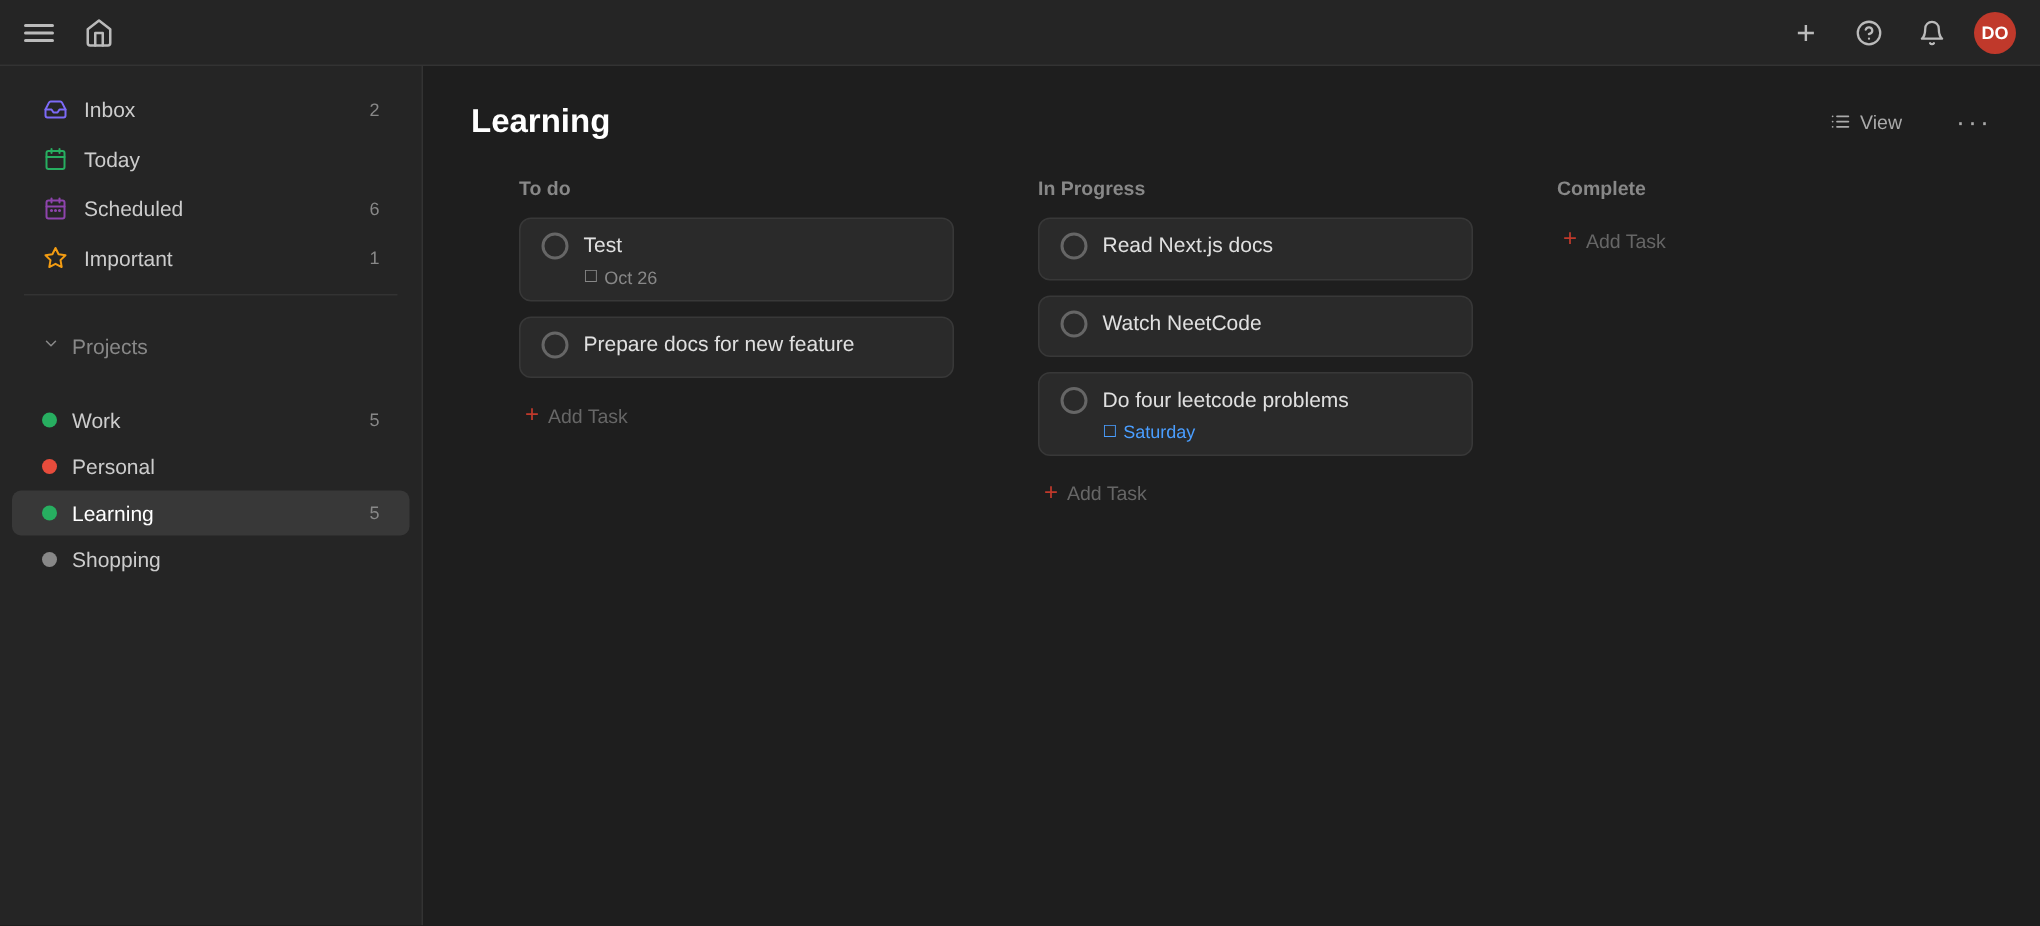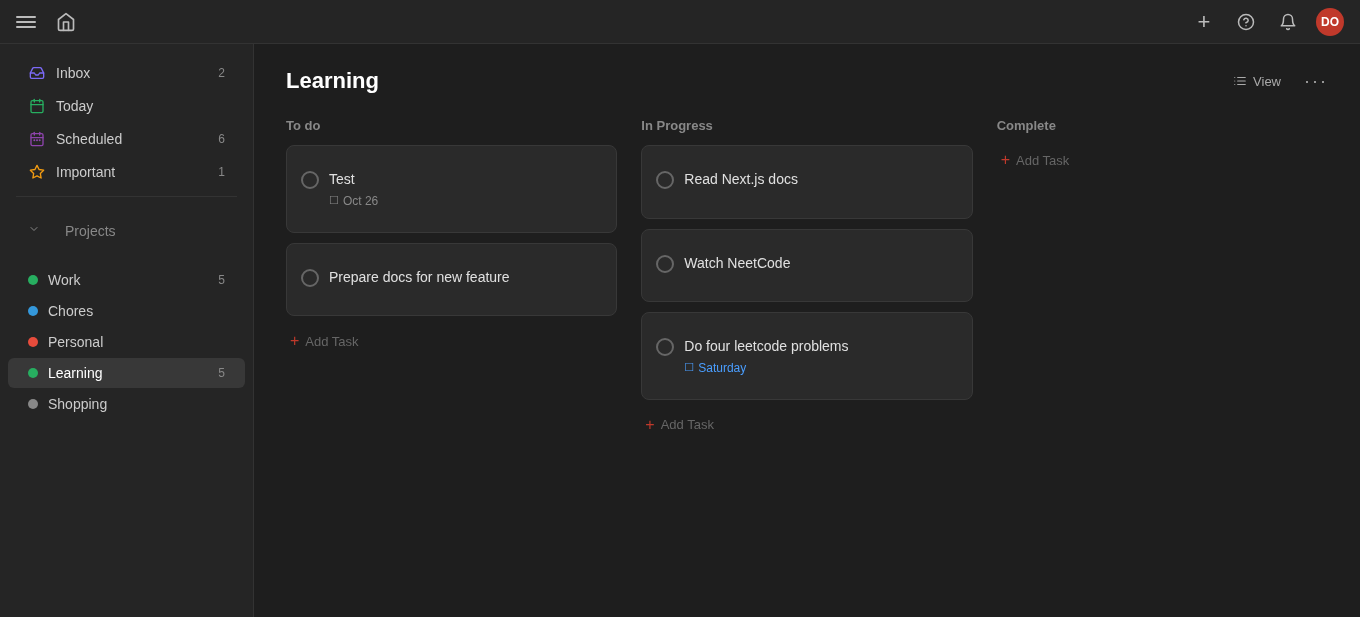"Inbox" .sidebar { width: 254px -> 282px }
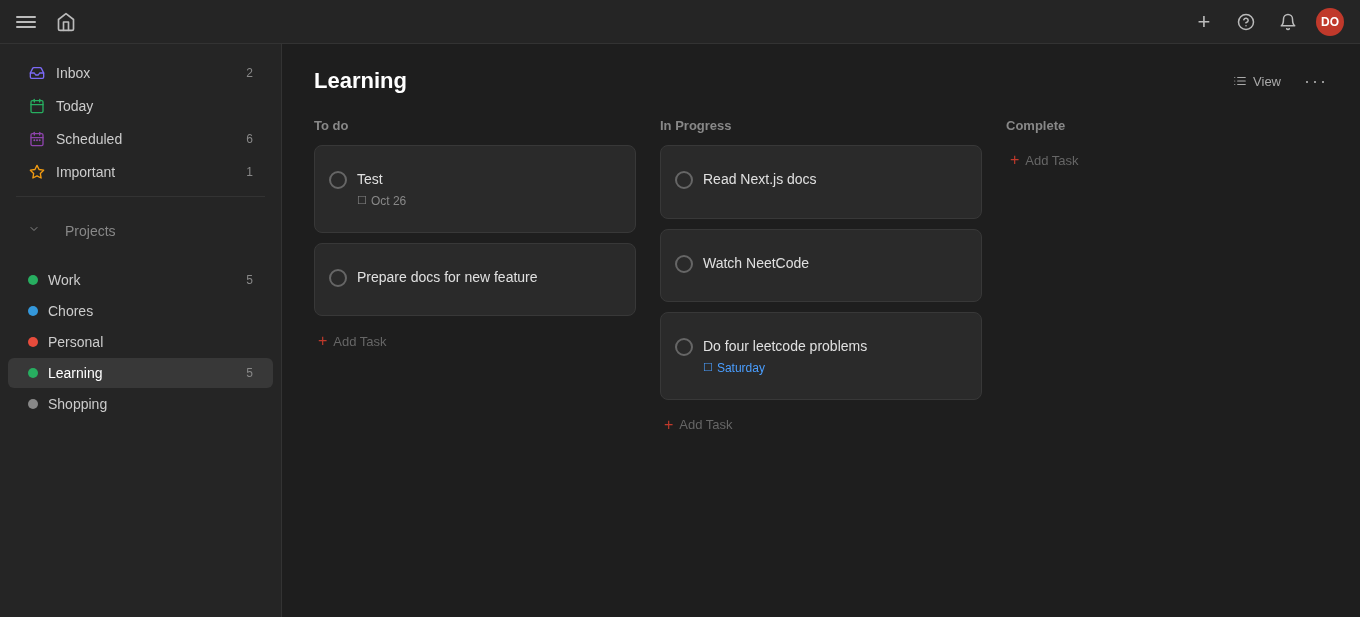"View" .header-actions { gap: 15px -> 28px }
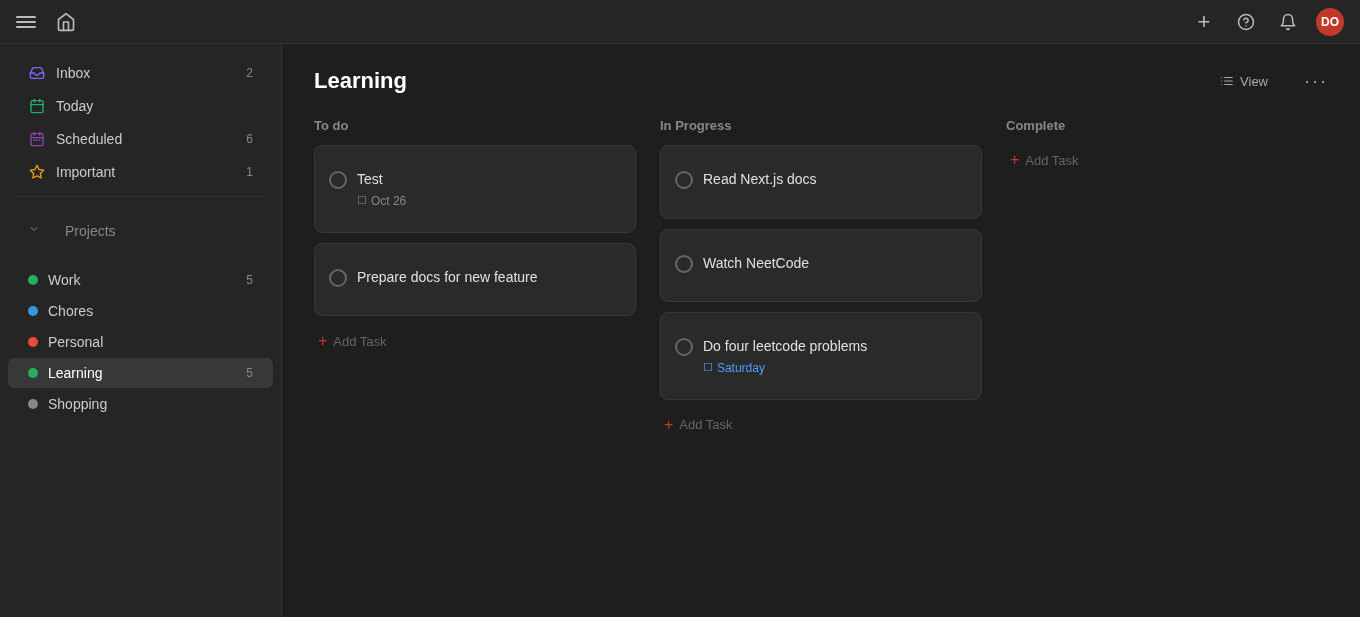"To do" .kanban-column { margin-left: none -> 32px }
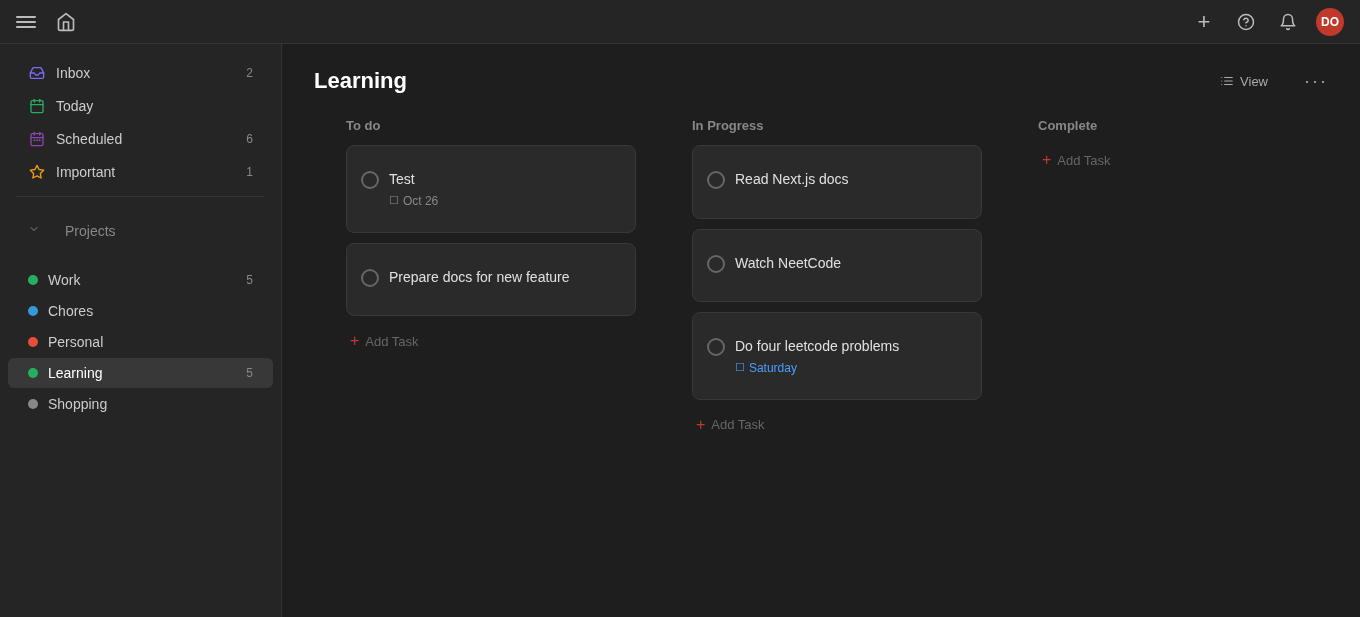"Test" .task-card { padding: 24px 14px -> 8px 14px }
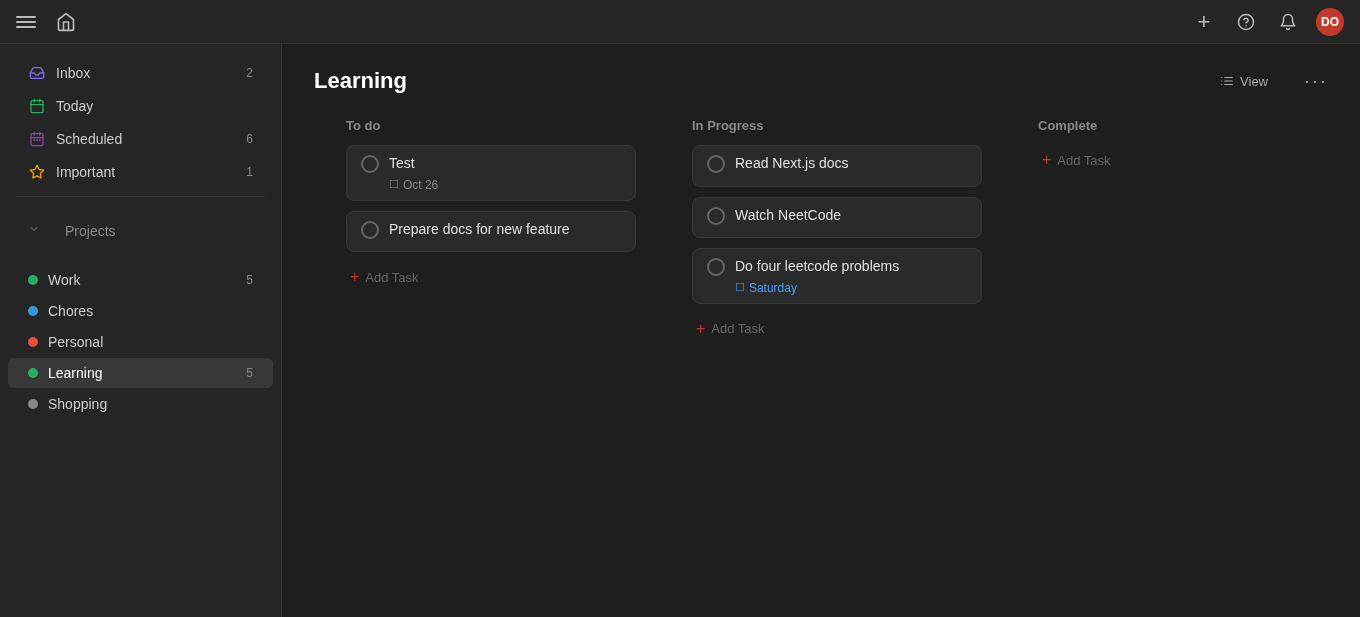"Projects" .projects-header { gap: 25px -> 8px }
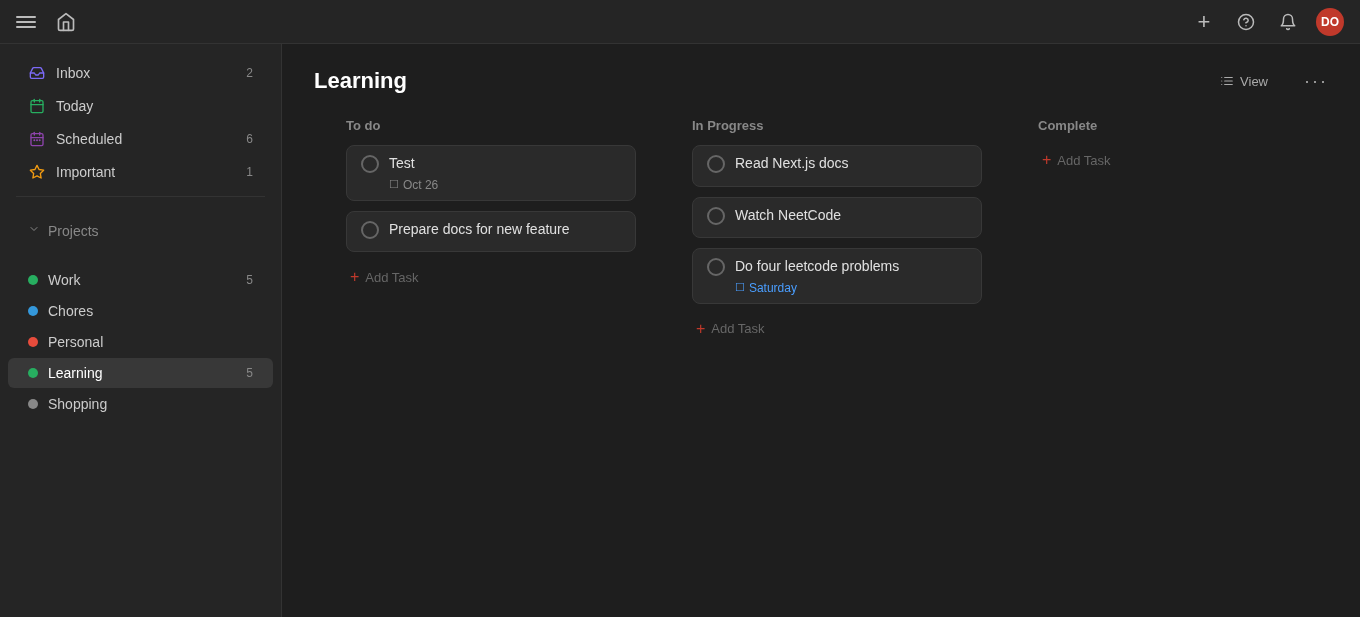"Chores" div.sidebar-item { html: <div> <div></div> <span>Chores</span> <span></span> </div> -> none }
